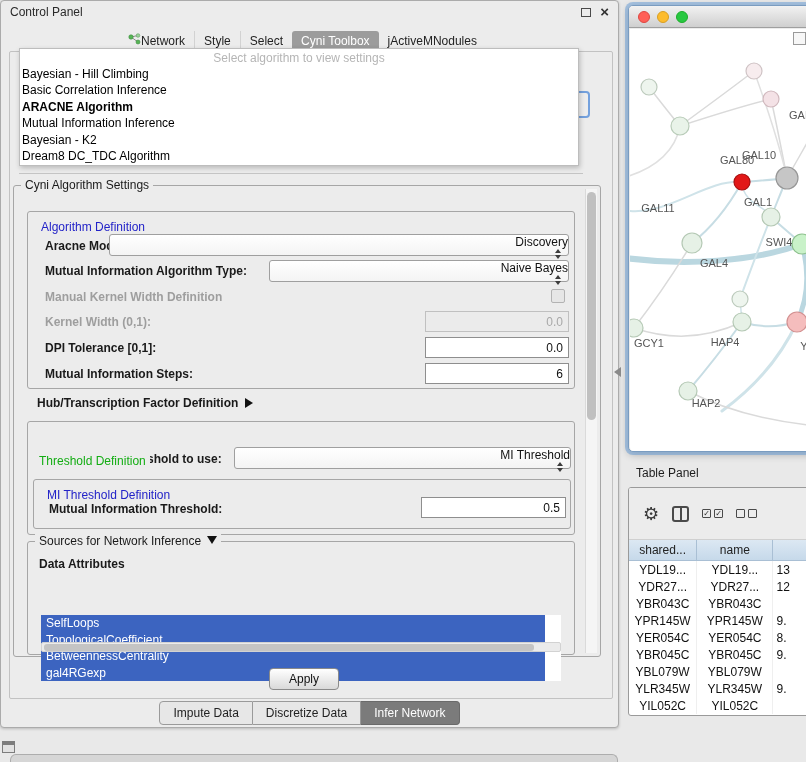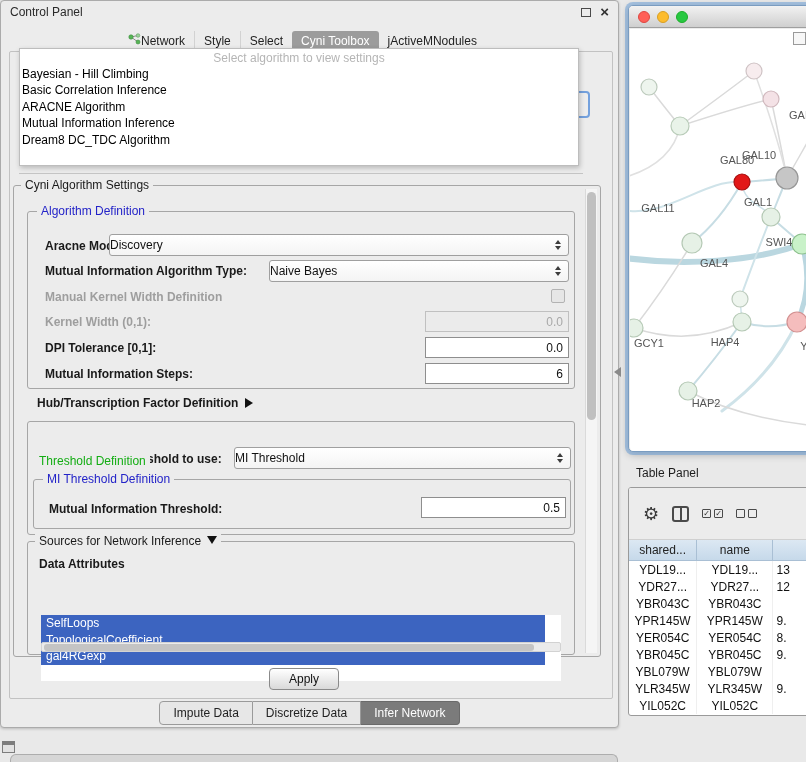"ARACNE Algorithm" .popup-item.selected { font-weight: normal -> bold }
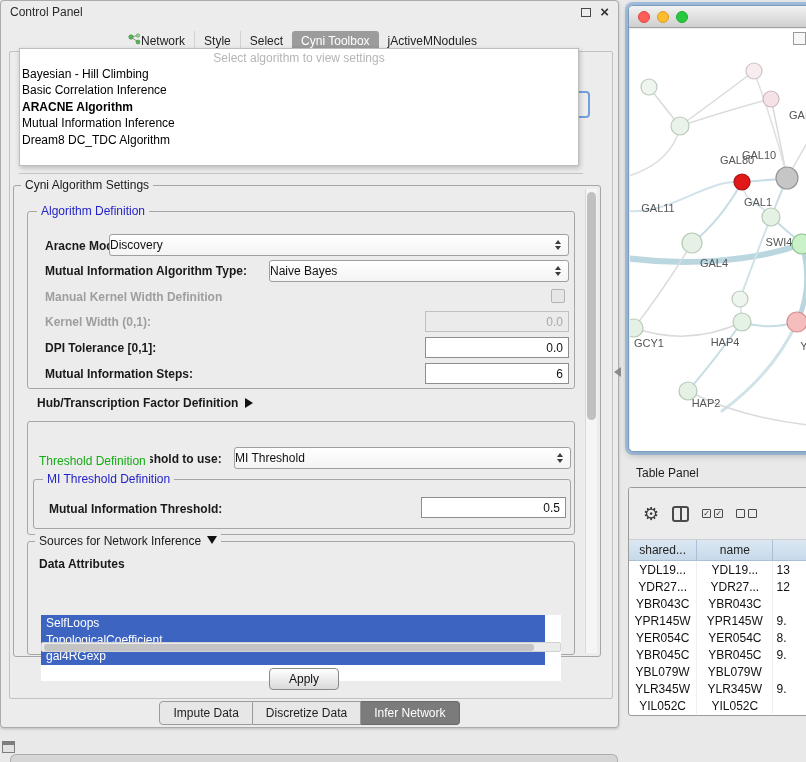"Bayesian - K2" div.popup-item { html: none -> <div>Bayesian - K2</div> }
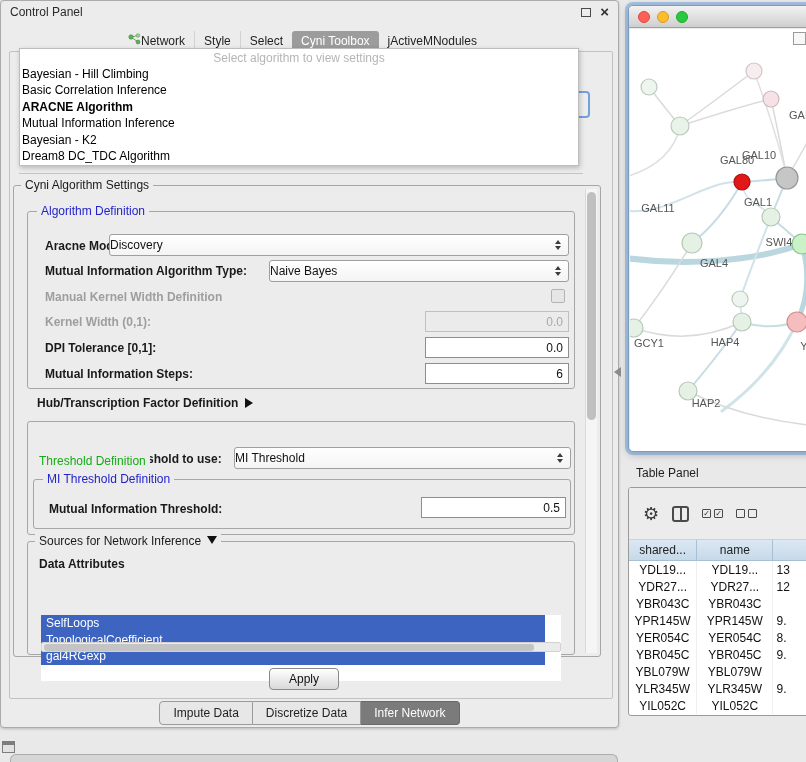"Algorithm Definition" .legend.blue { margin-top: none -> 16px }
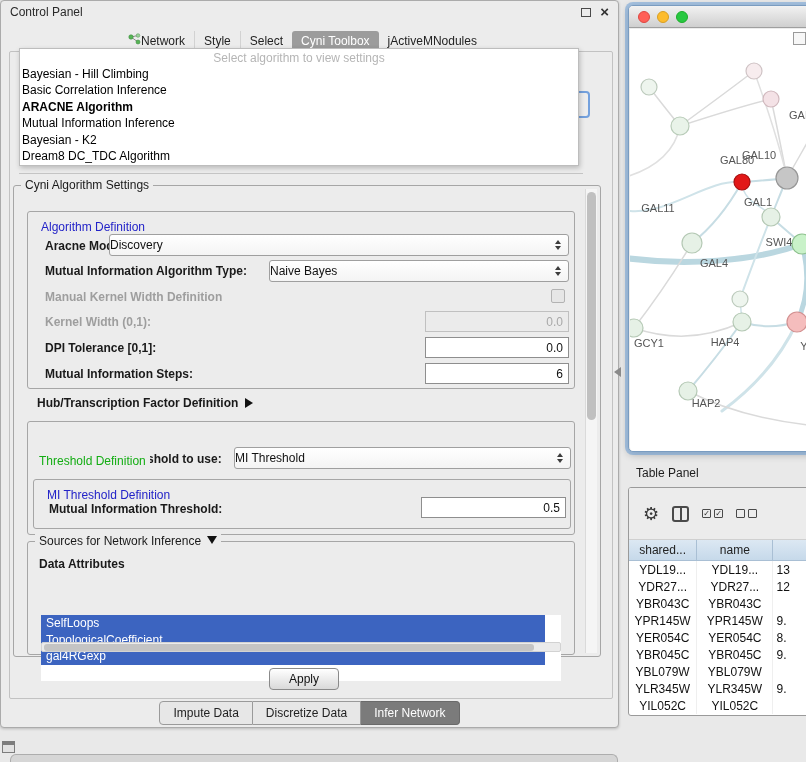"Discovery" .combo { align-items: center -> flex-end; flex-direction: none -> column; padding-left: none -> 7px }
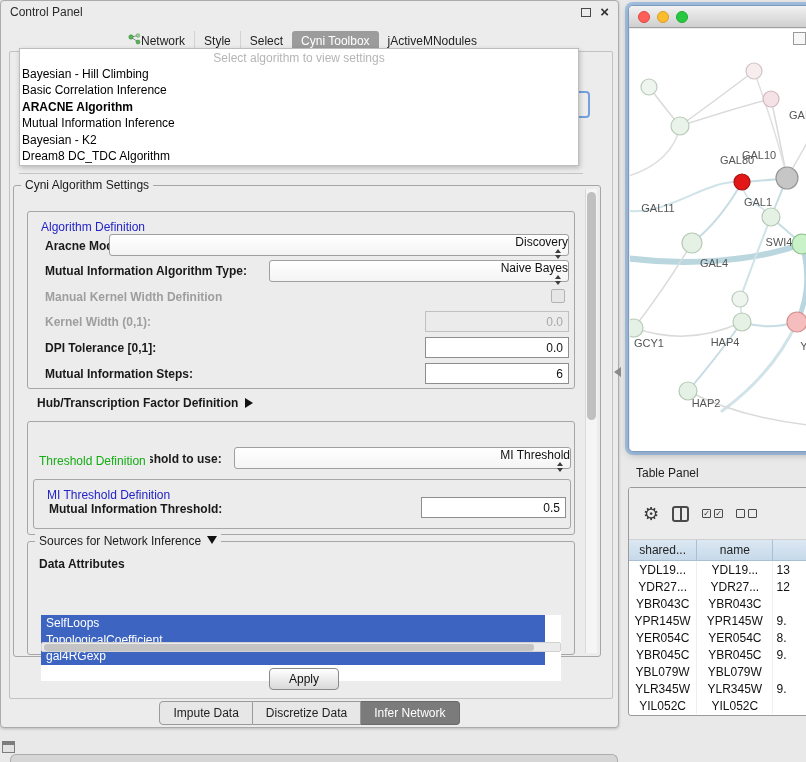"BetweennessCentrality" div.attr-item { html: none -> <div>BetweennessCentrality</div> }
